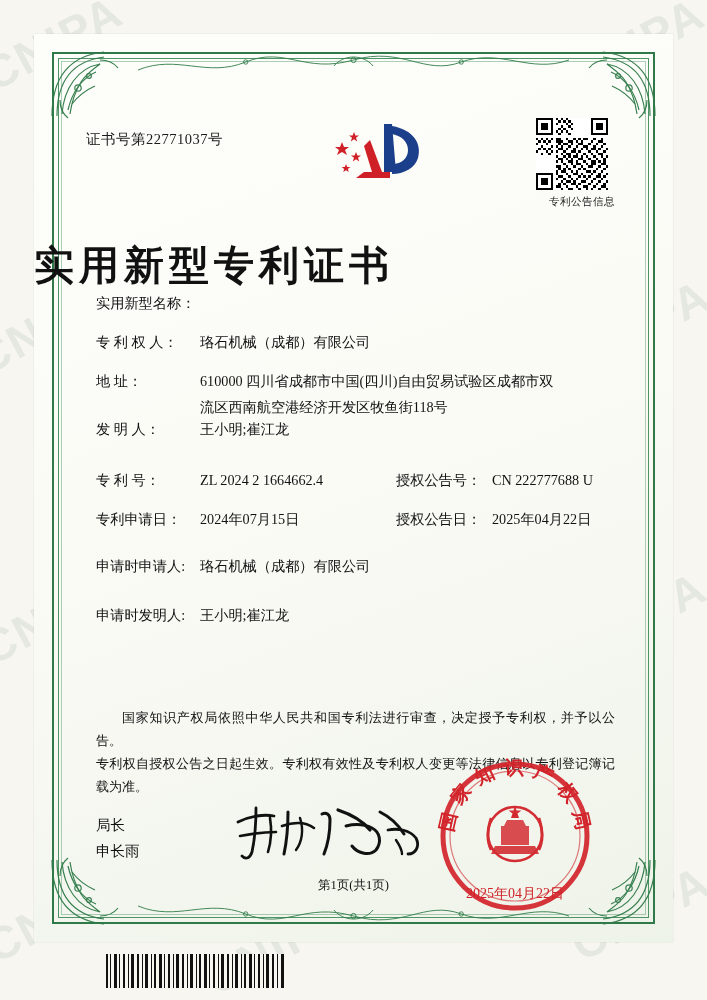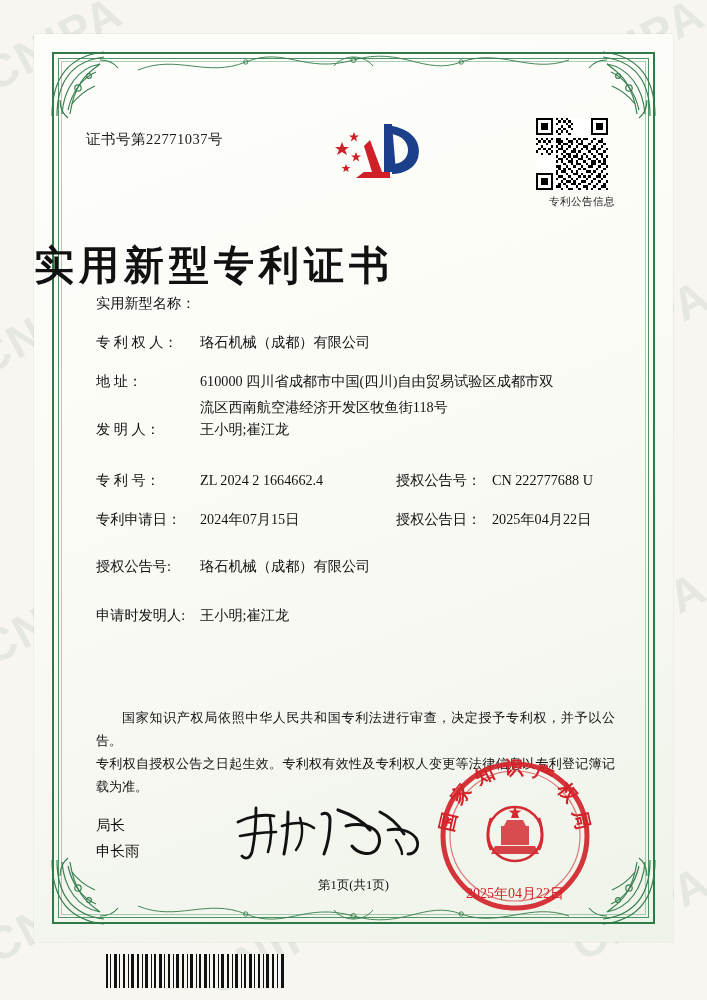"授权公告号:" div.lab { text: 授权公告号 -> 申请时申请人 }
